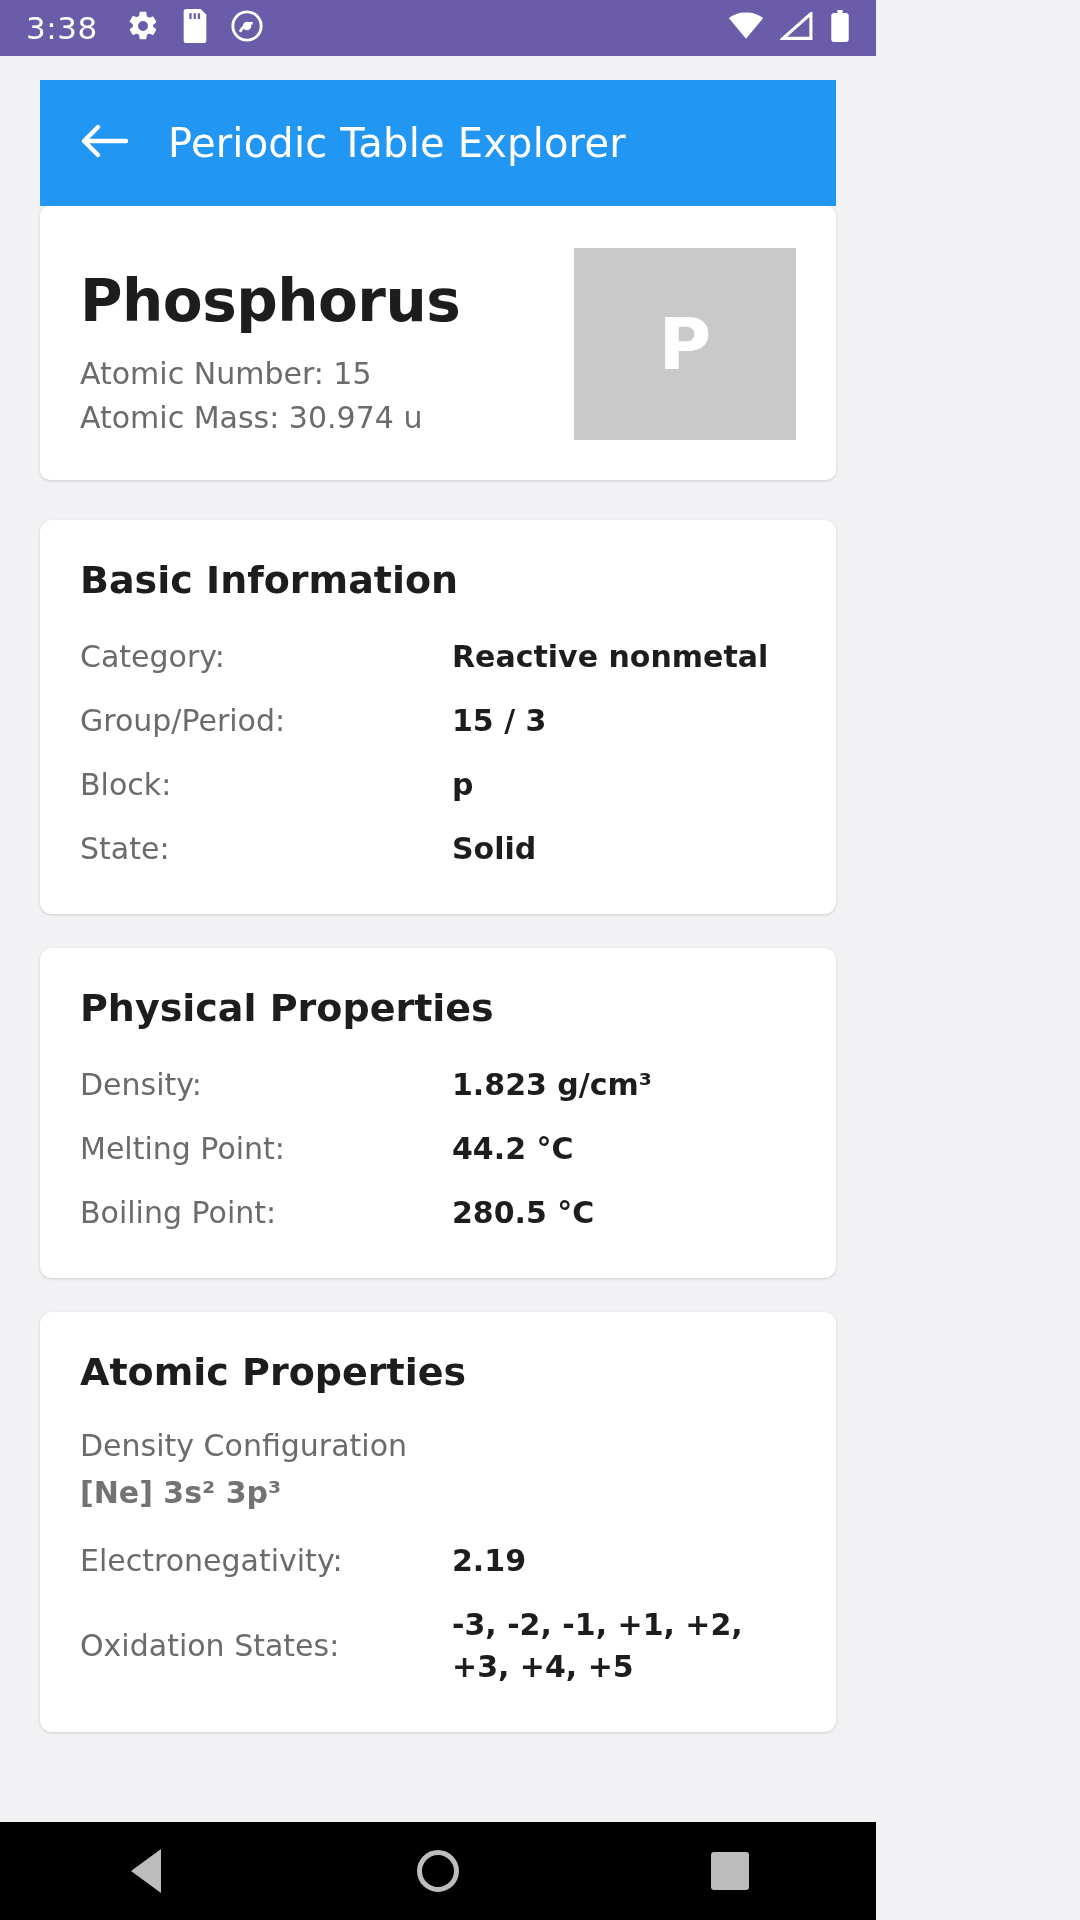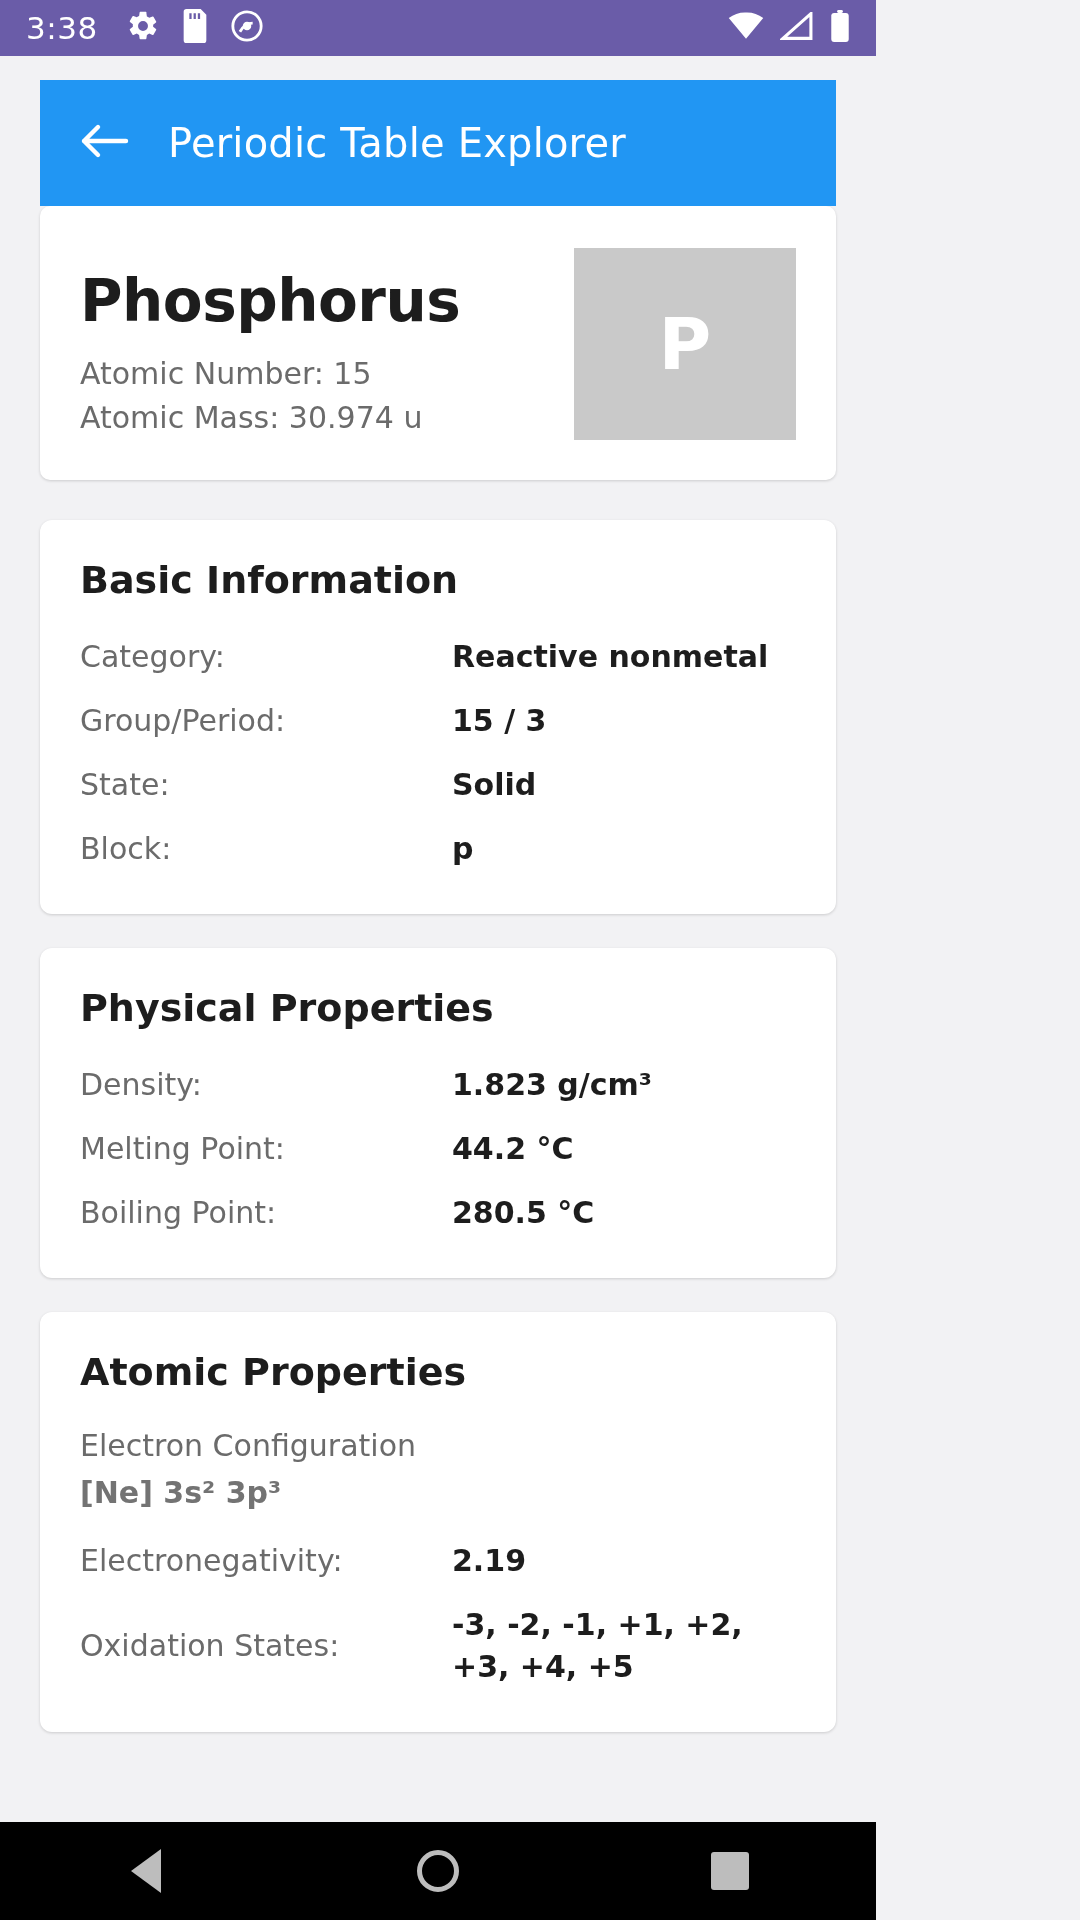"State:" div.row { order: before "Block:" -> after "Block:" }
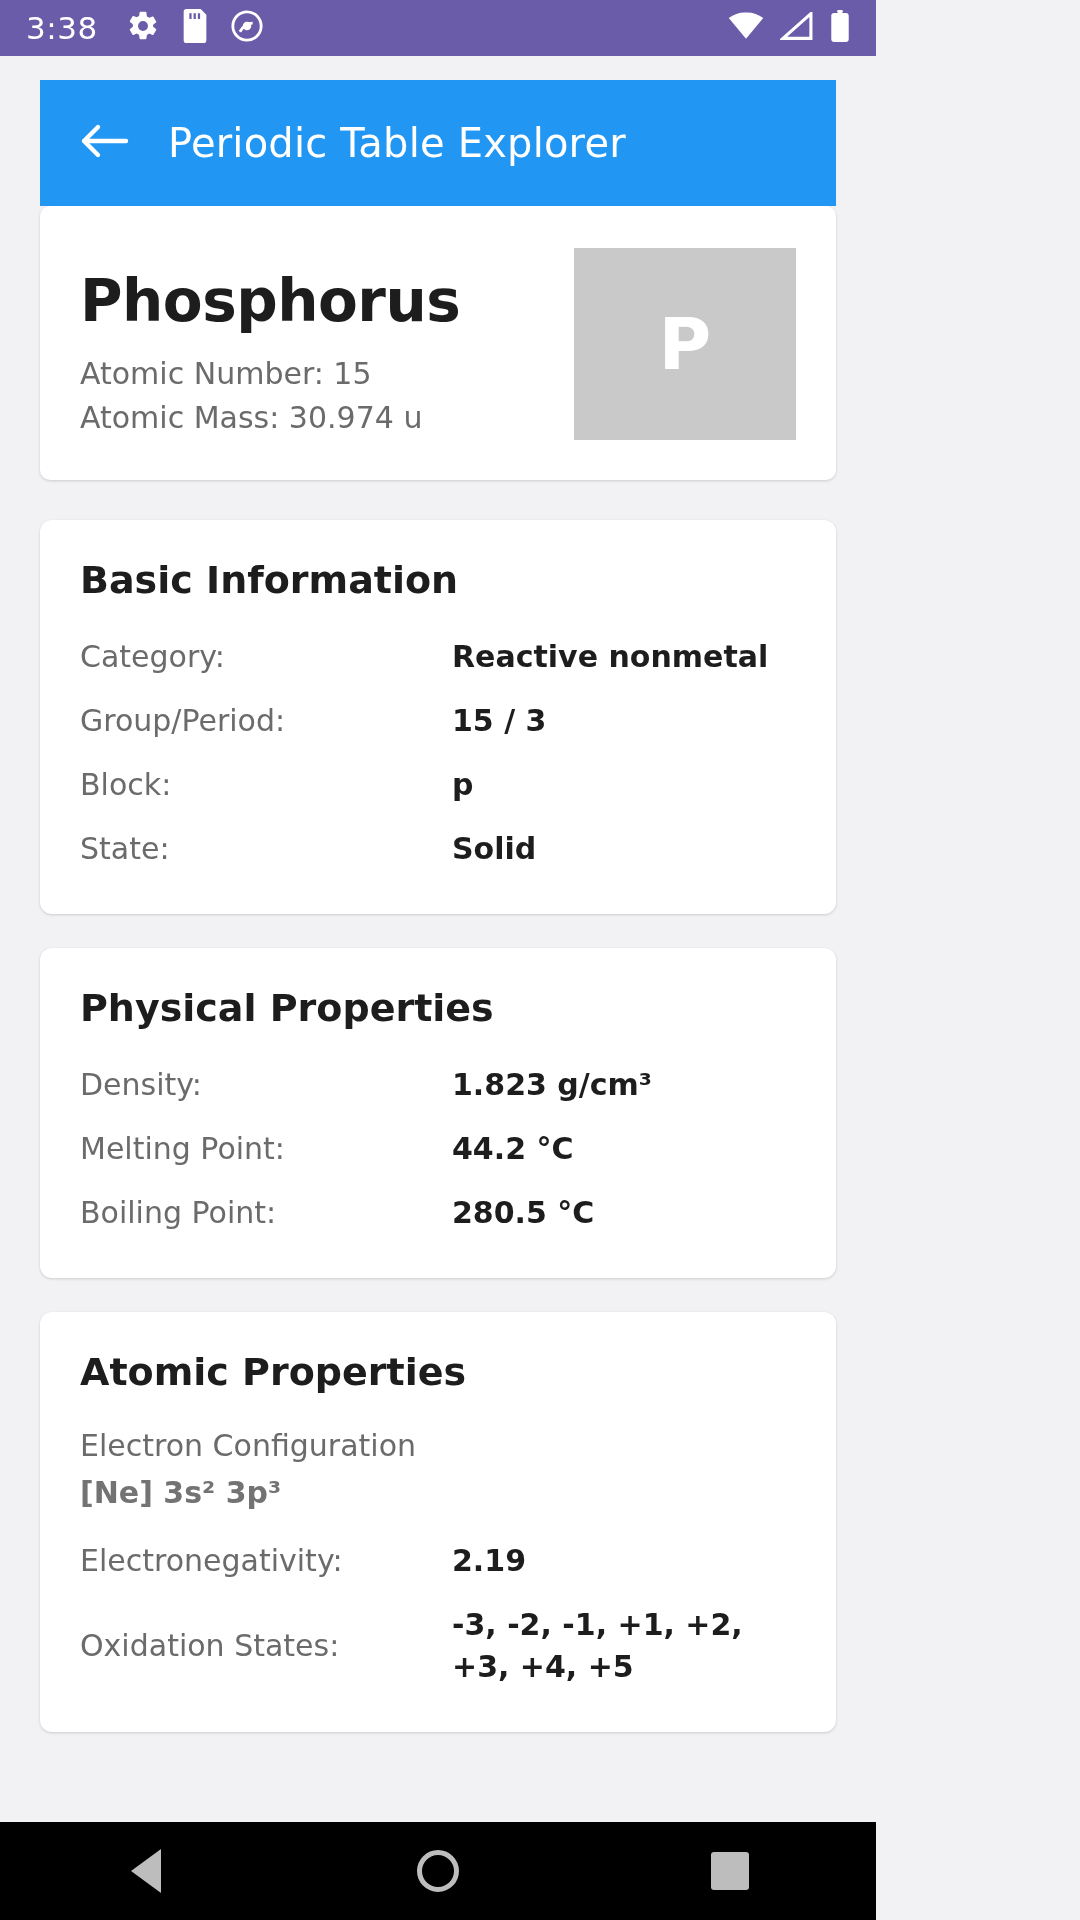"Electron Configuration" div.stacked-label { text: Electron -> Density }
